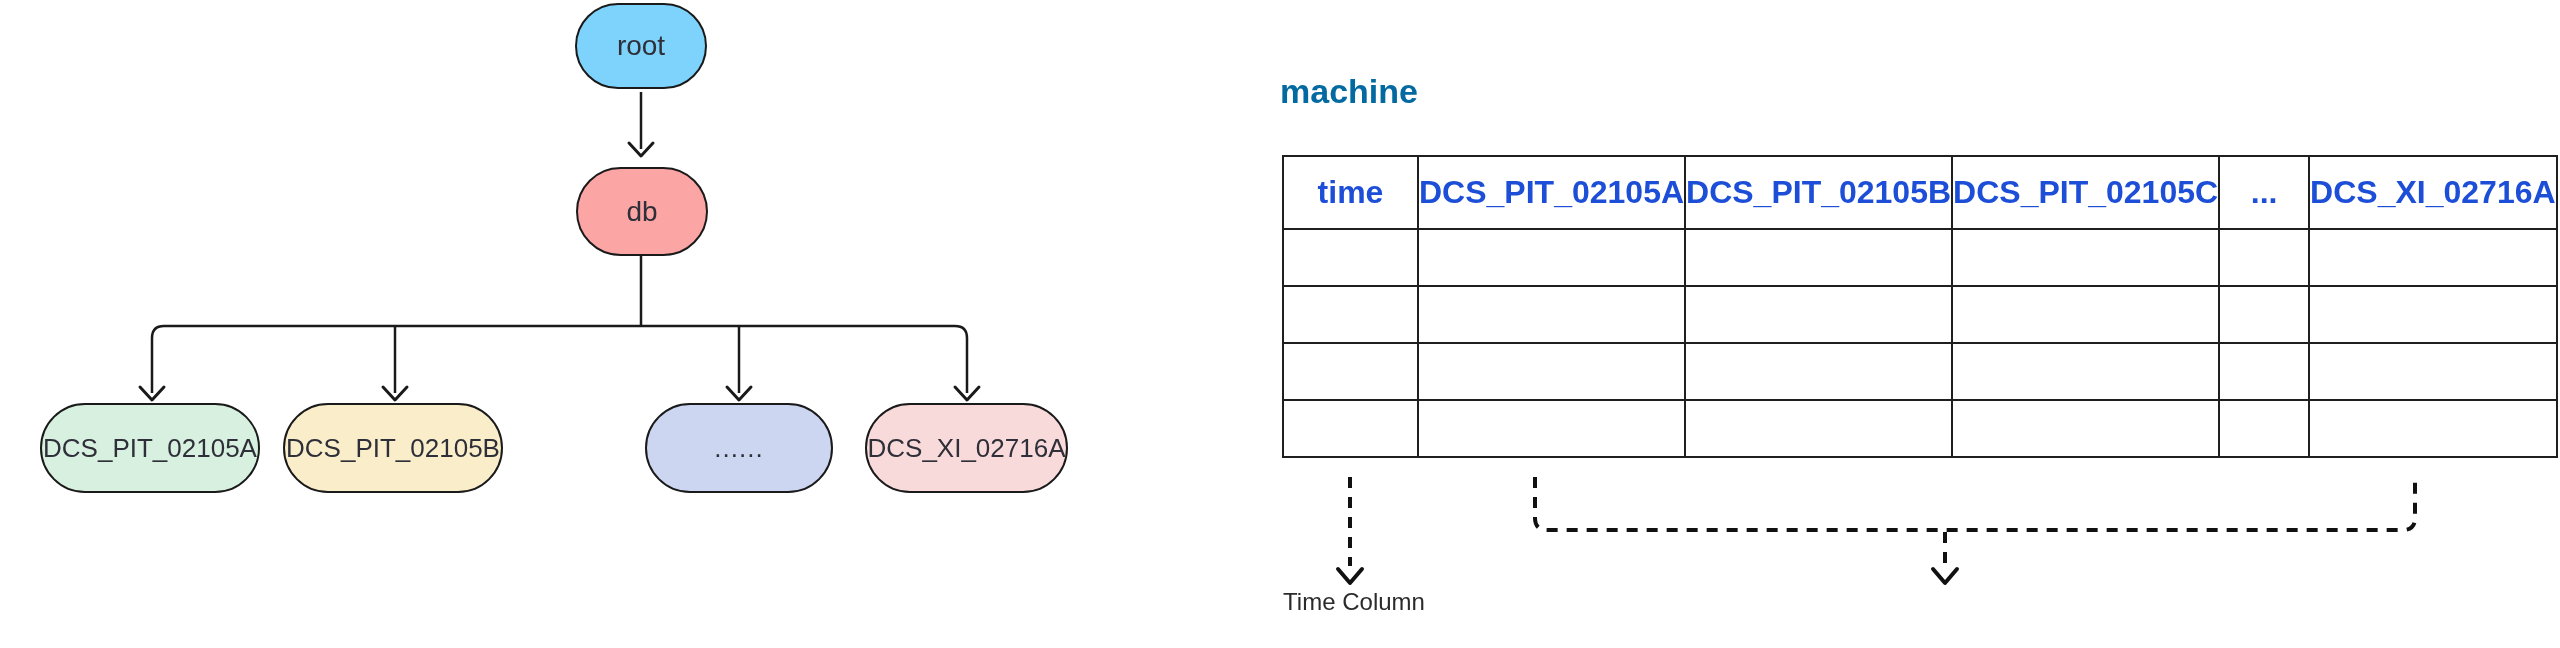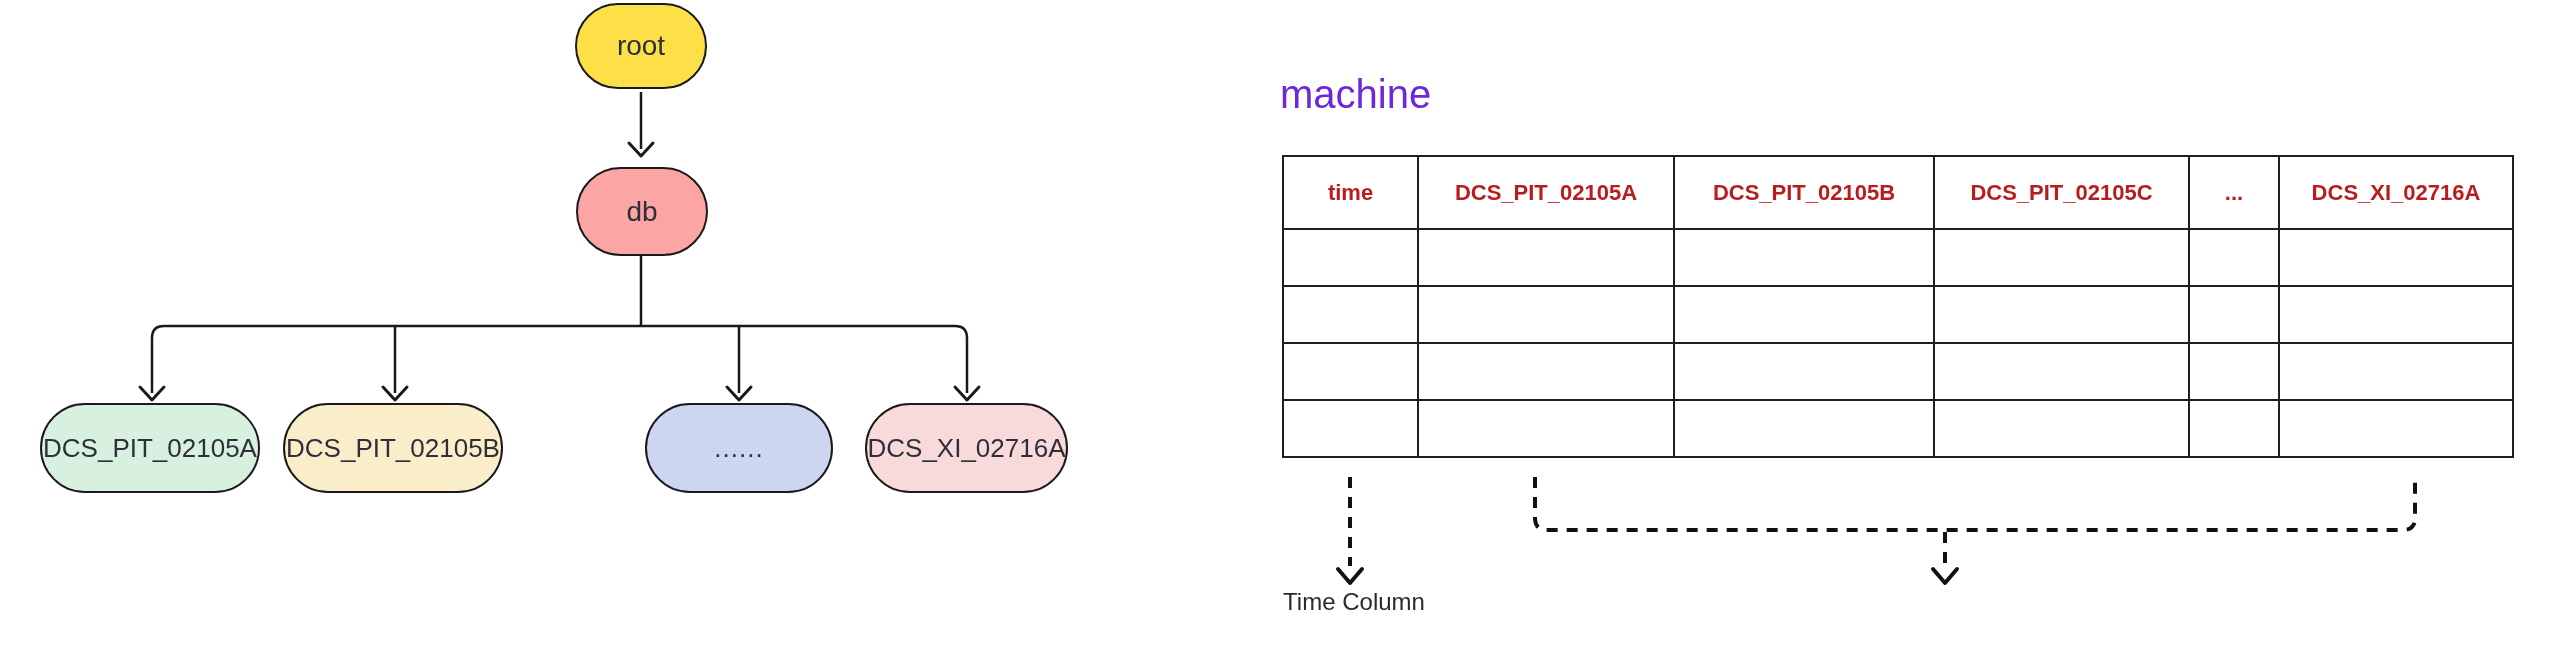"root" div.node { background: #fde047 -> #7dd3fc }
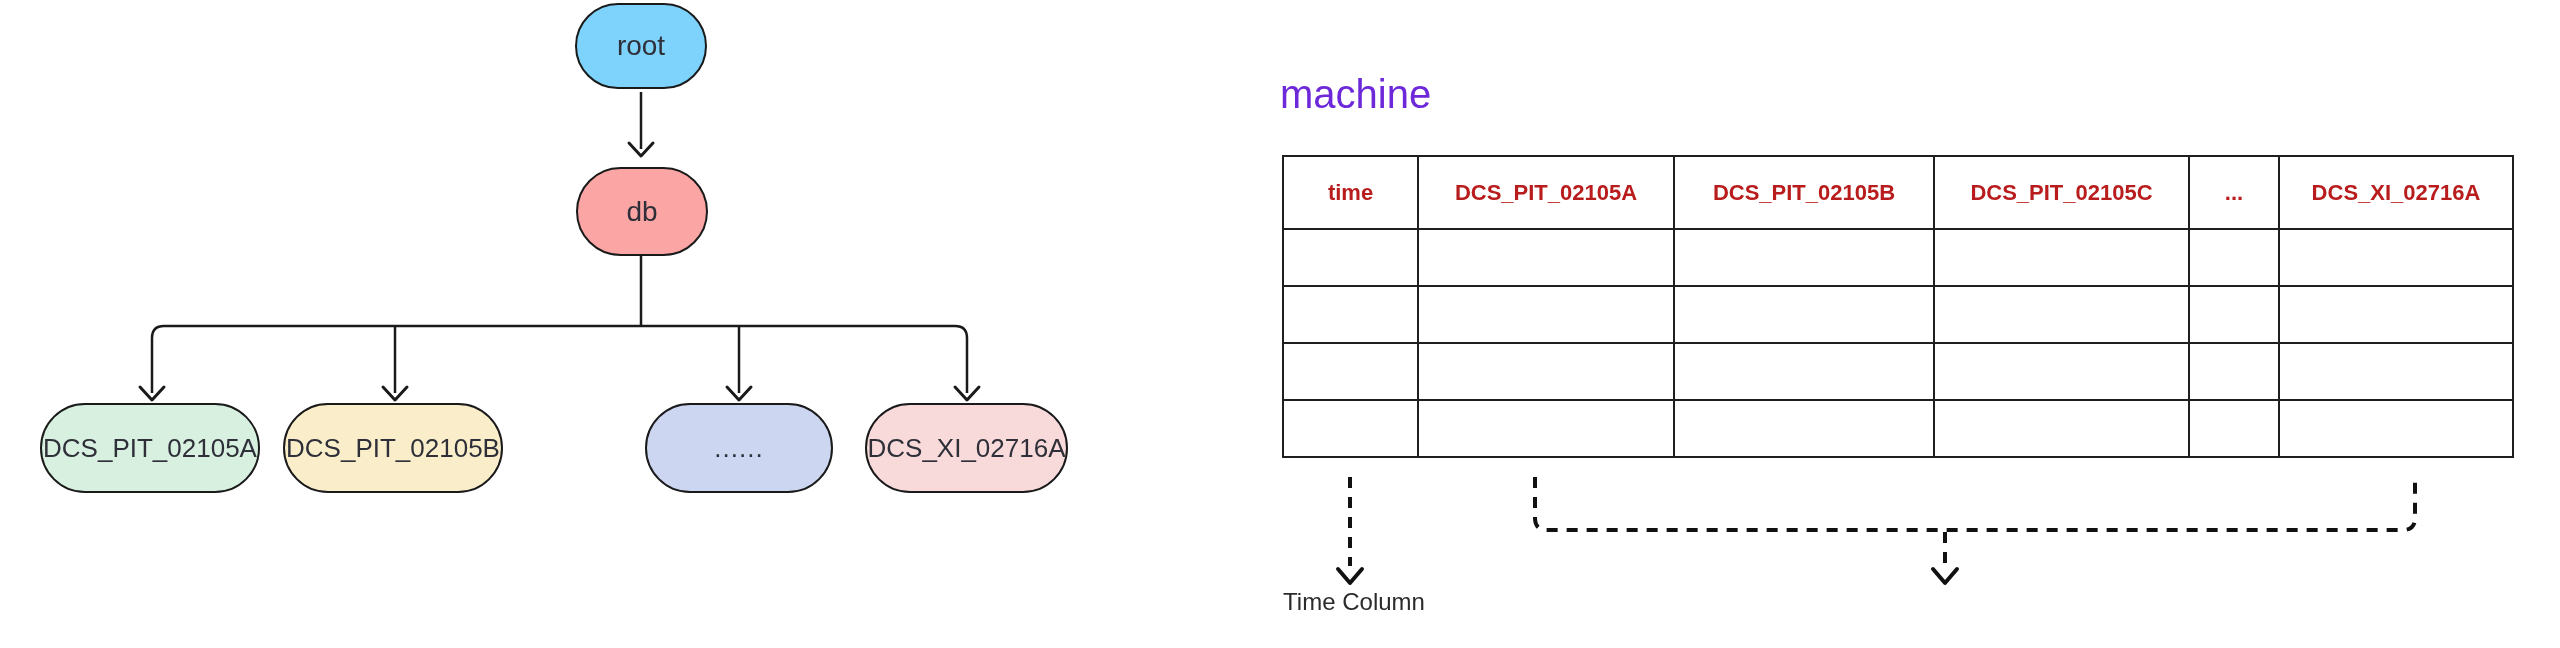"machine" #table-title { color: #6d28d9 -> #0369a1; font-size: 40px -> 34px; font-weight: normal -> bold }
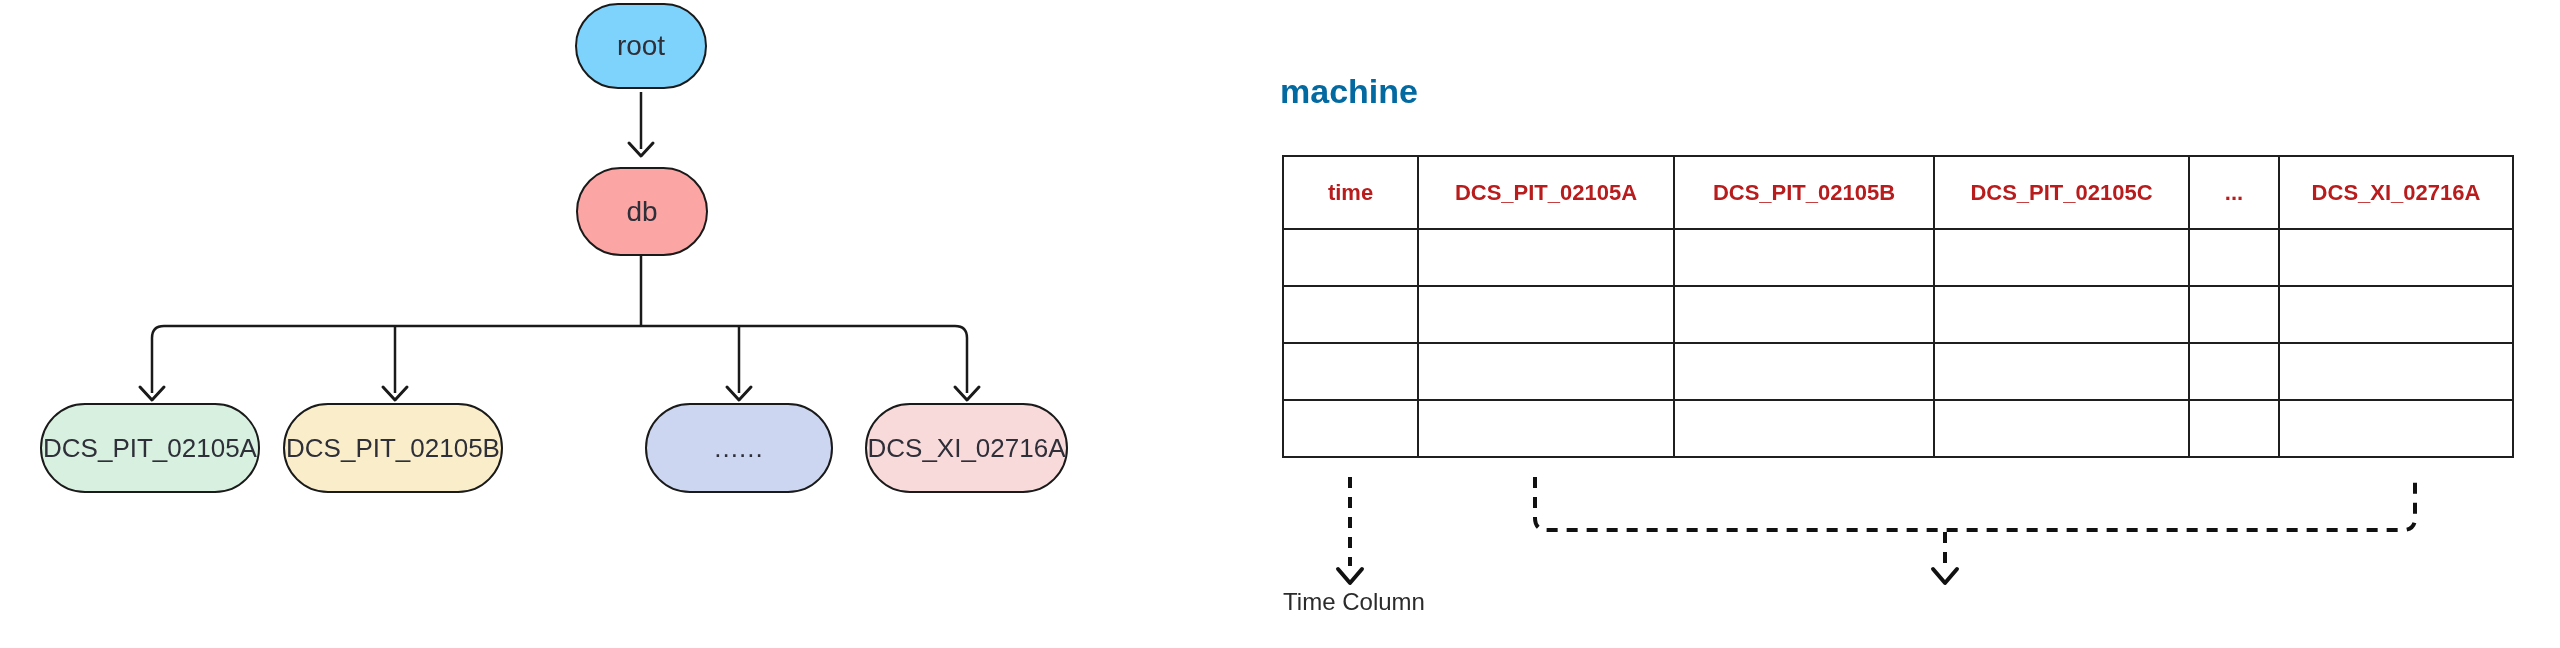"time" #machine-table th { color: #b91c1c -> #1d4ed8; font-size: 22px -> 32px }
